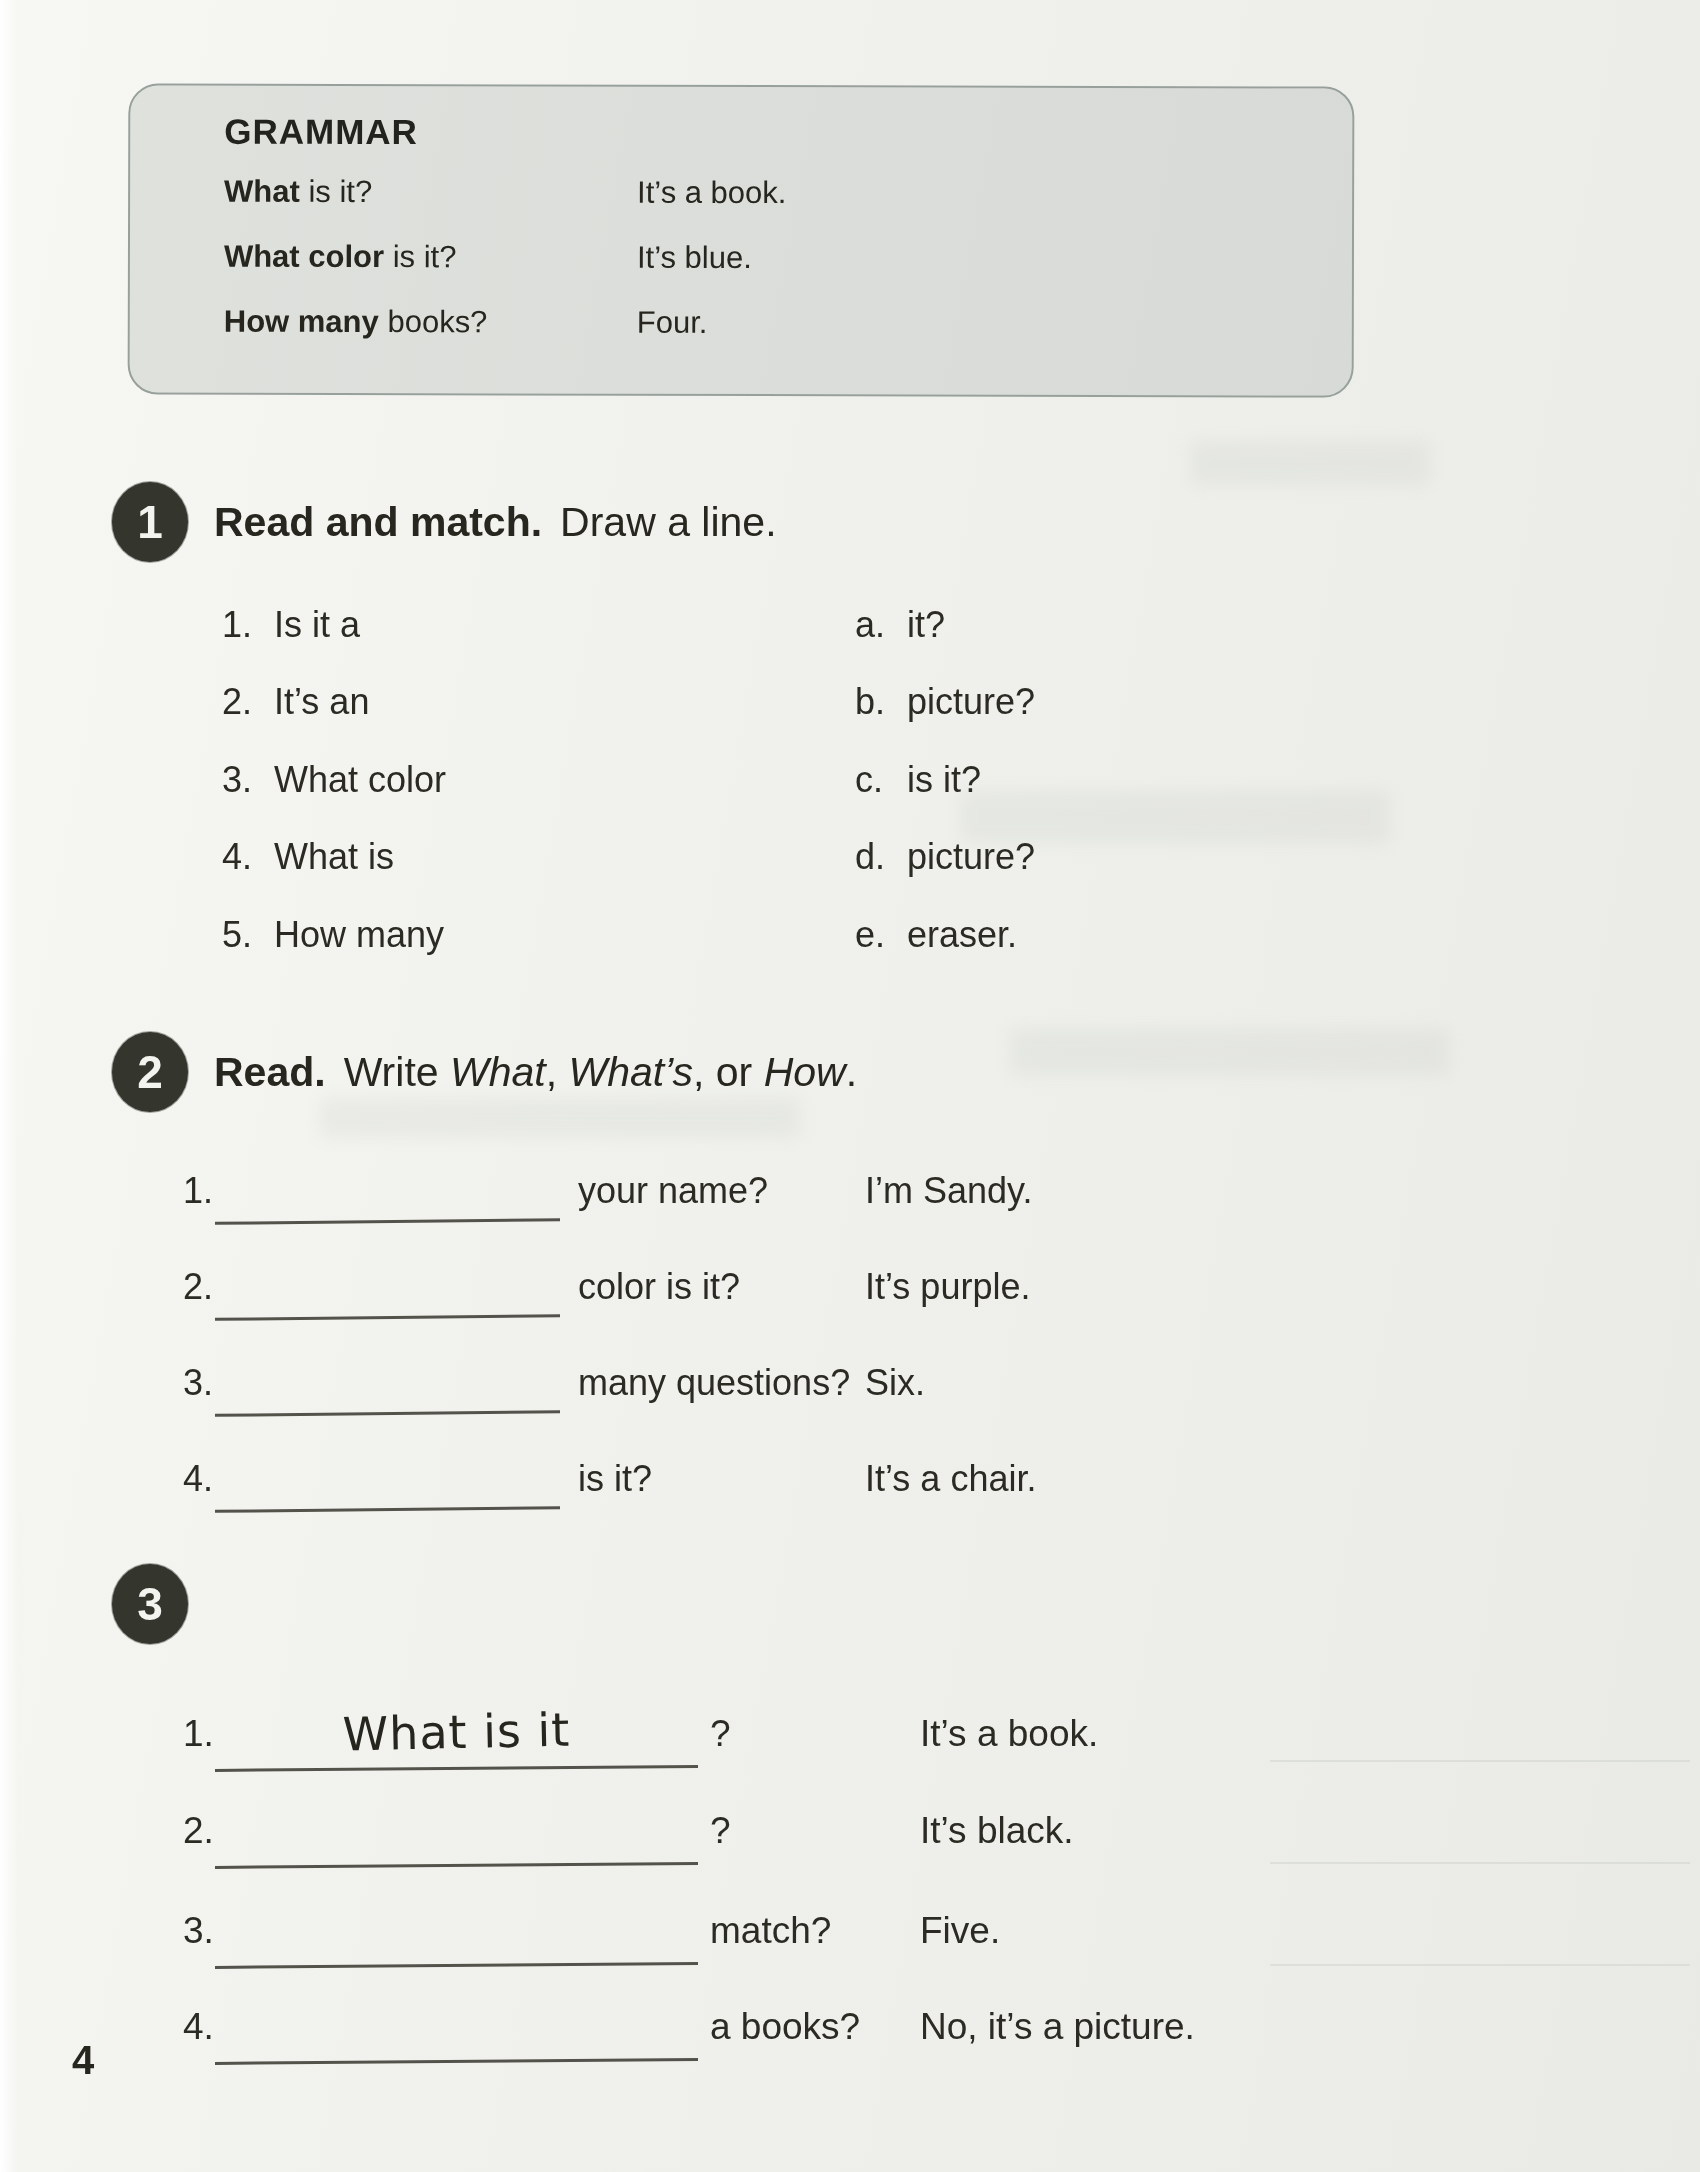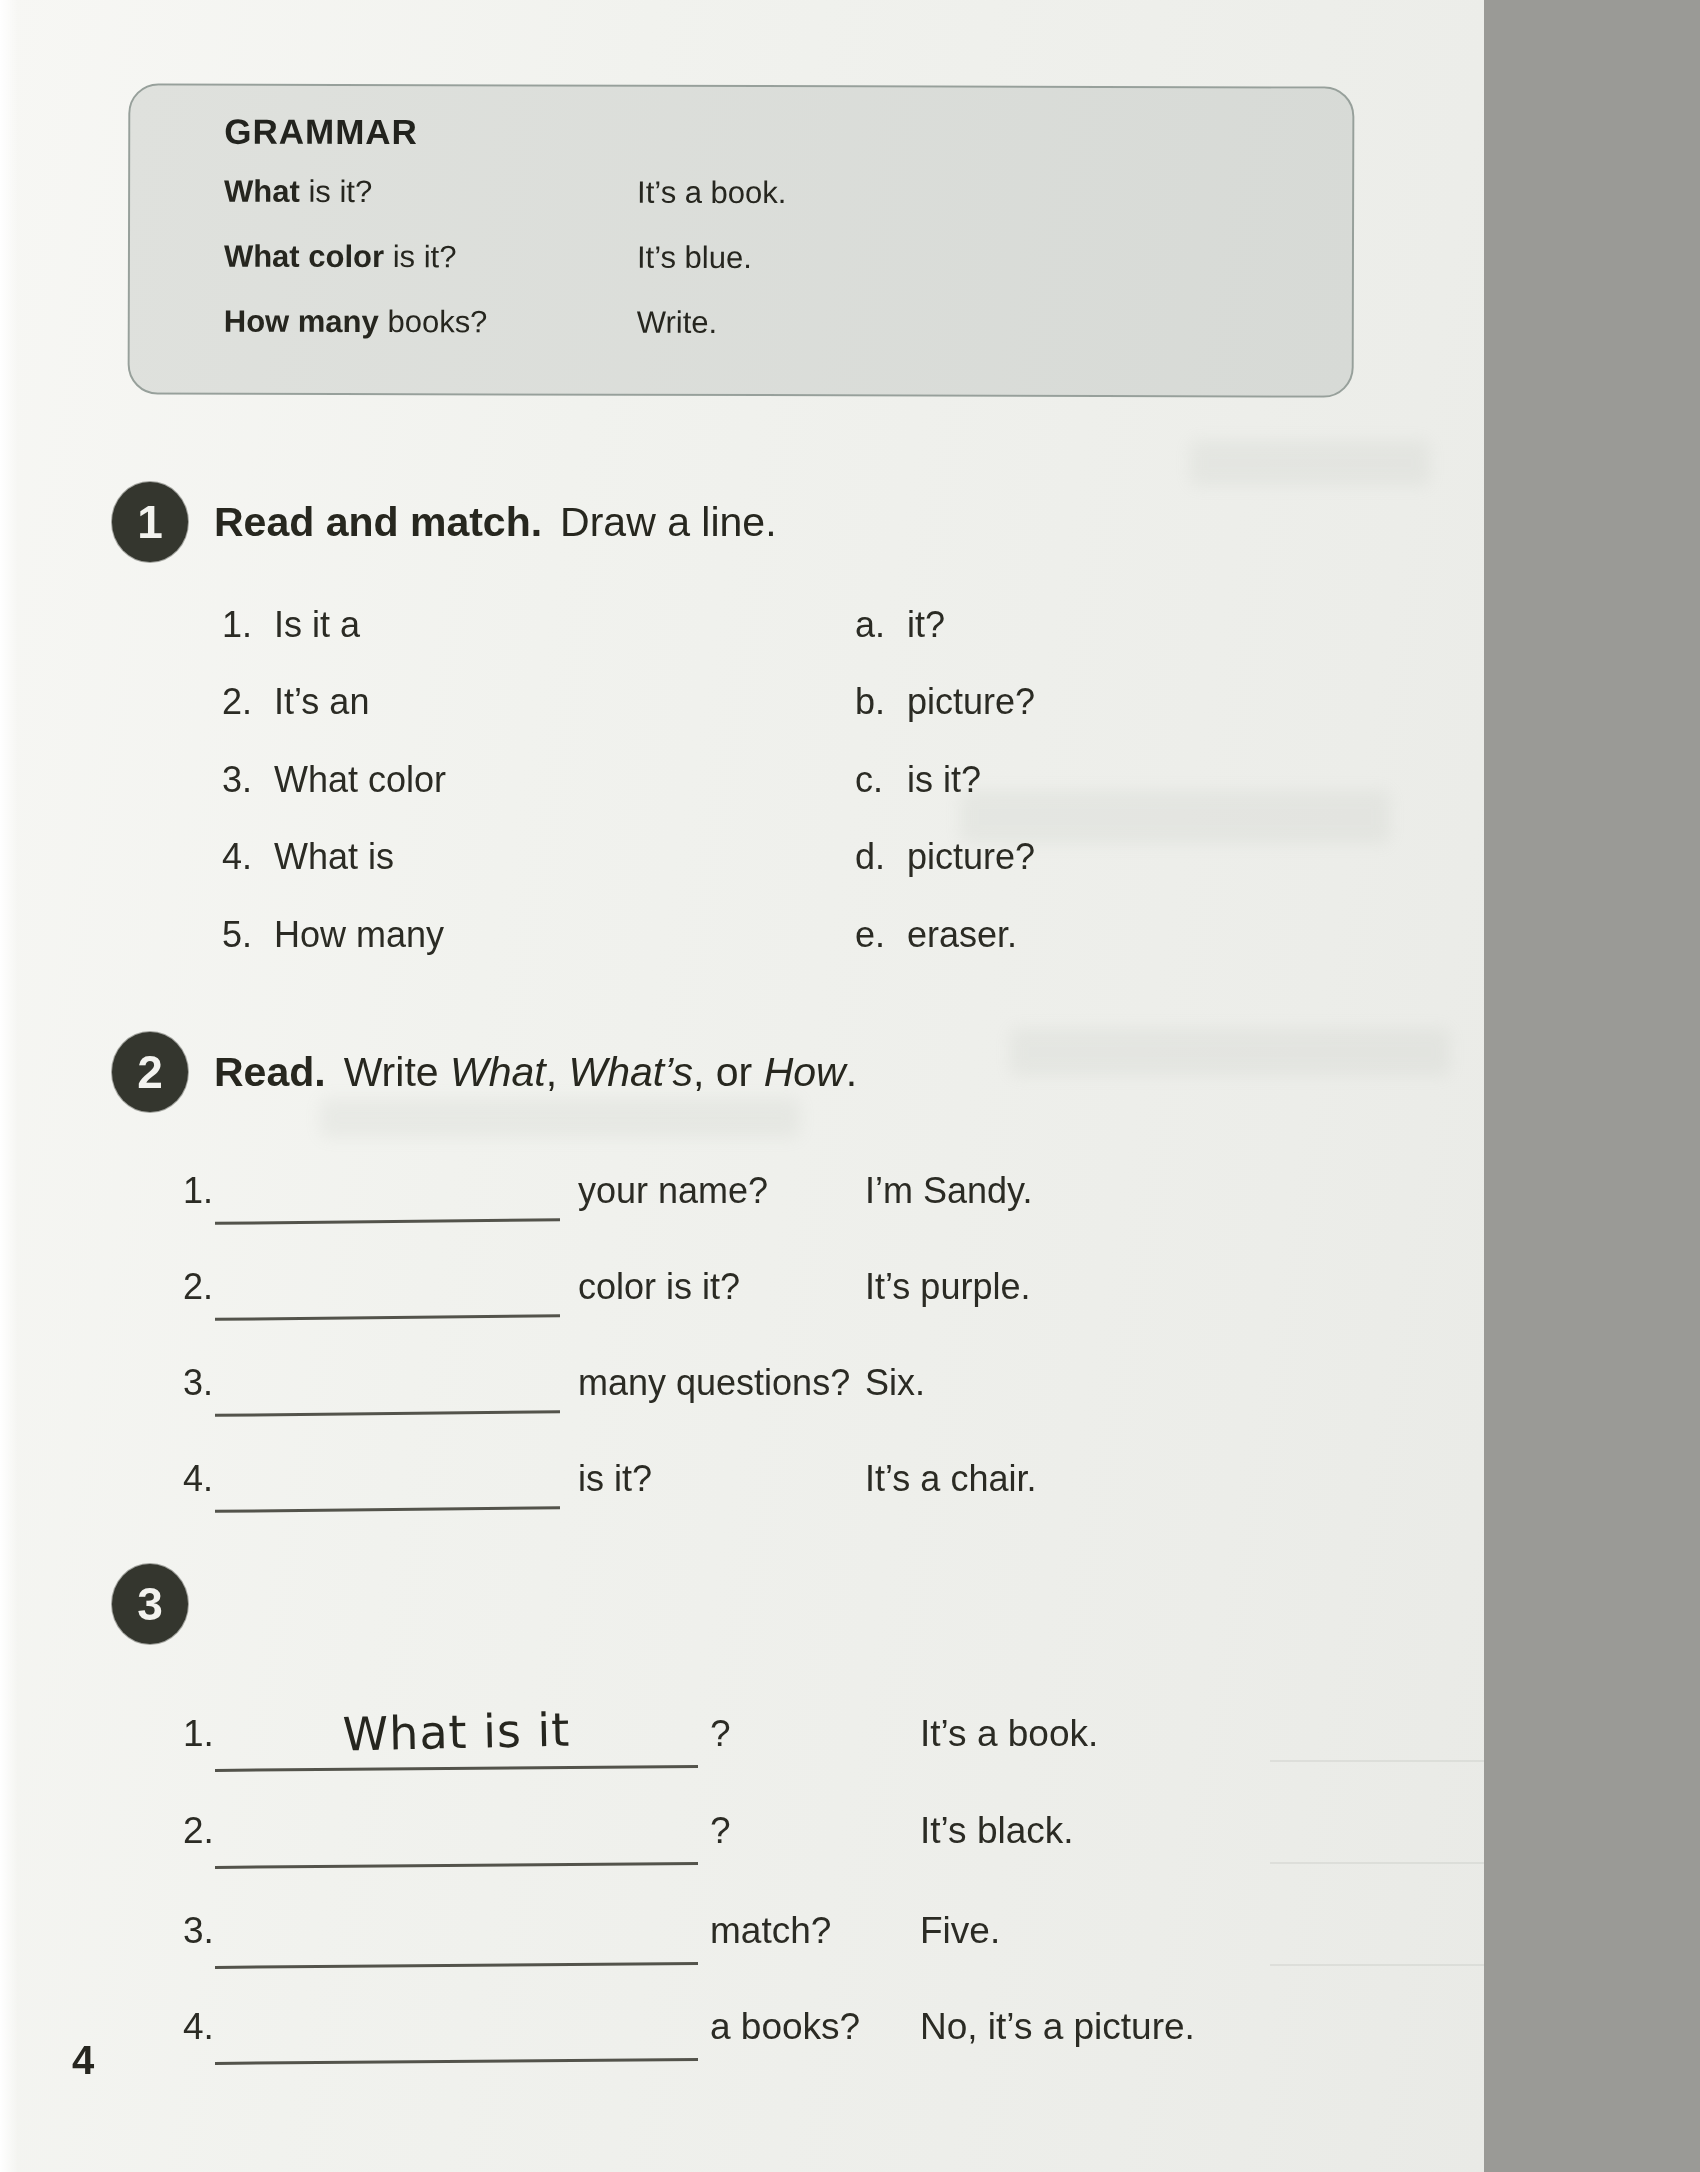"GRAMMAR" .page { width: 1484px -> 1700px }
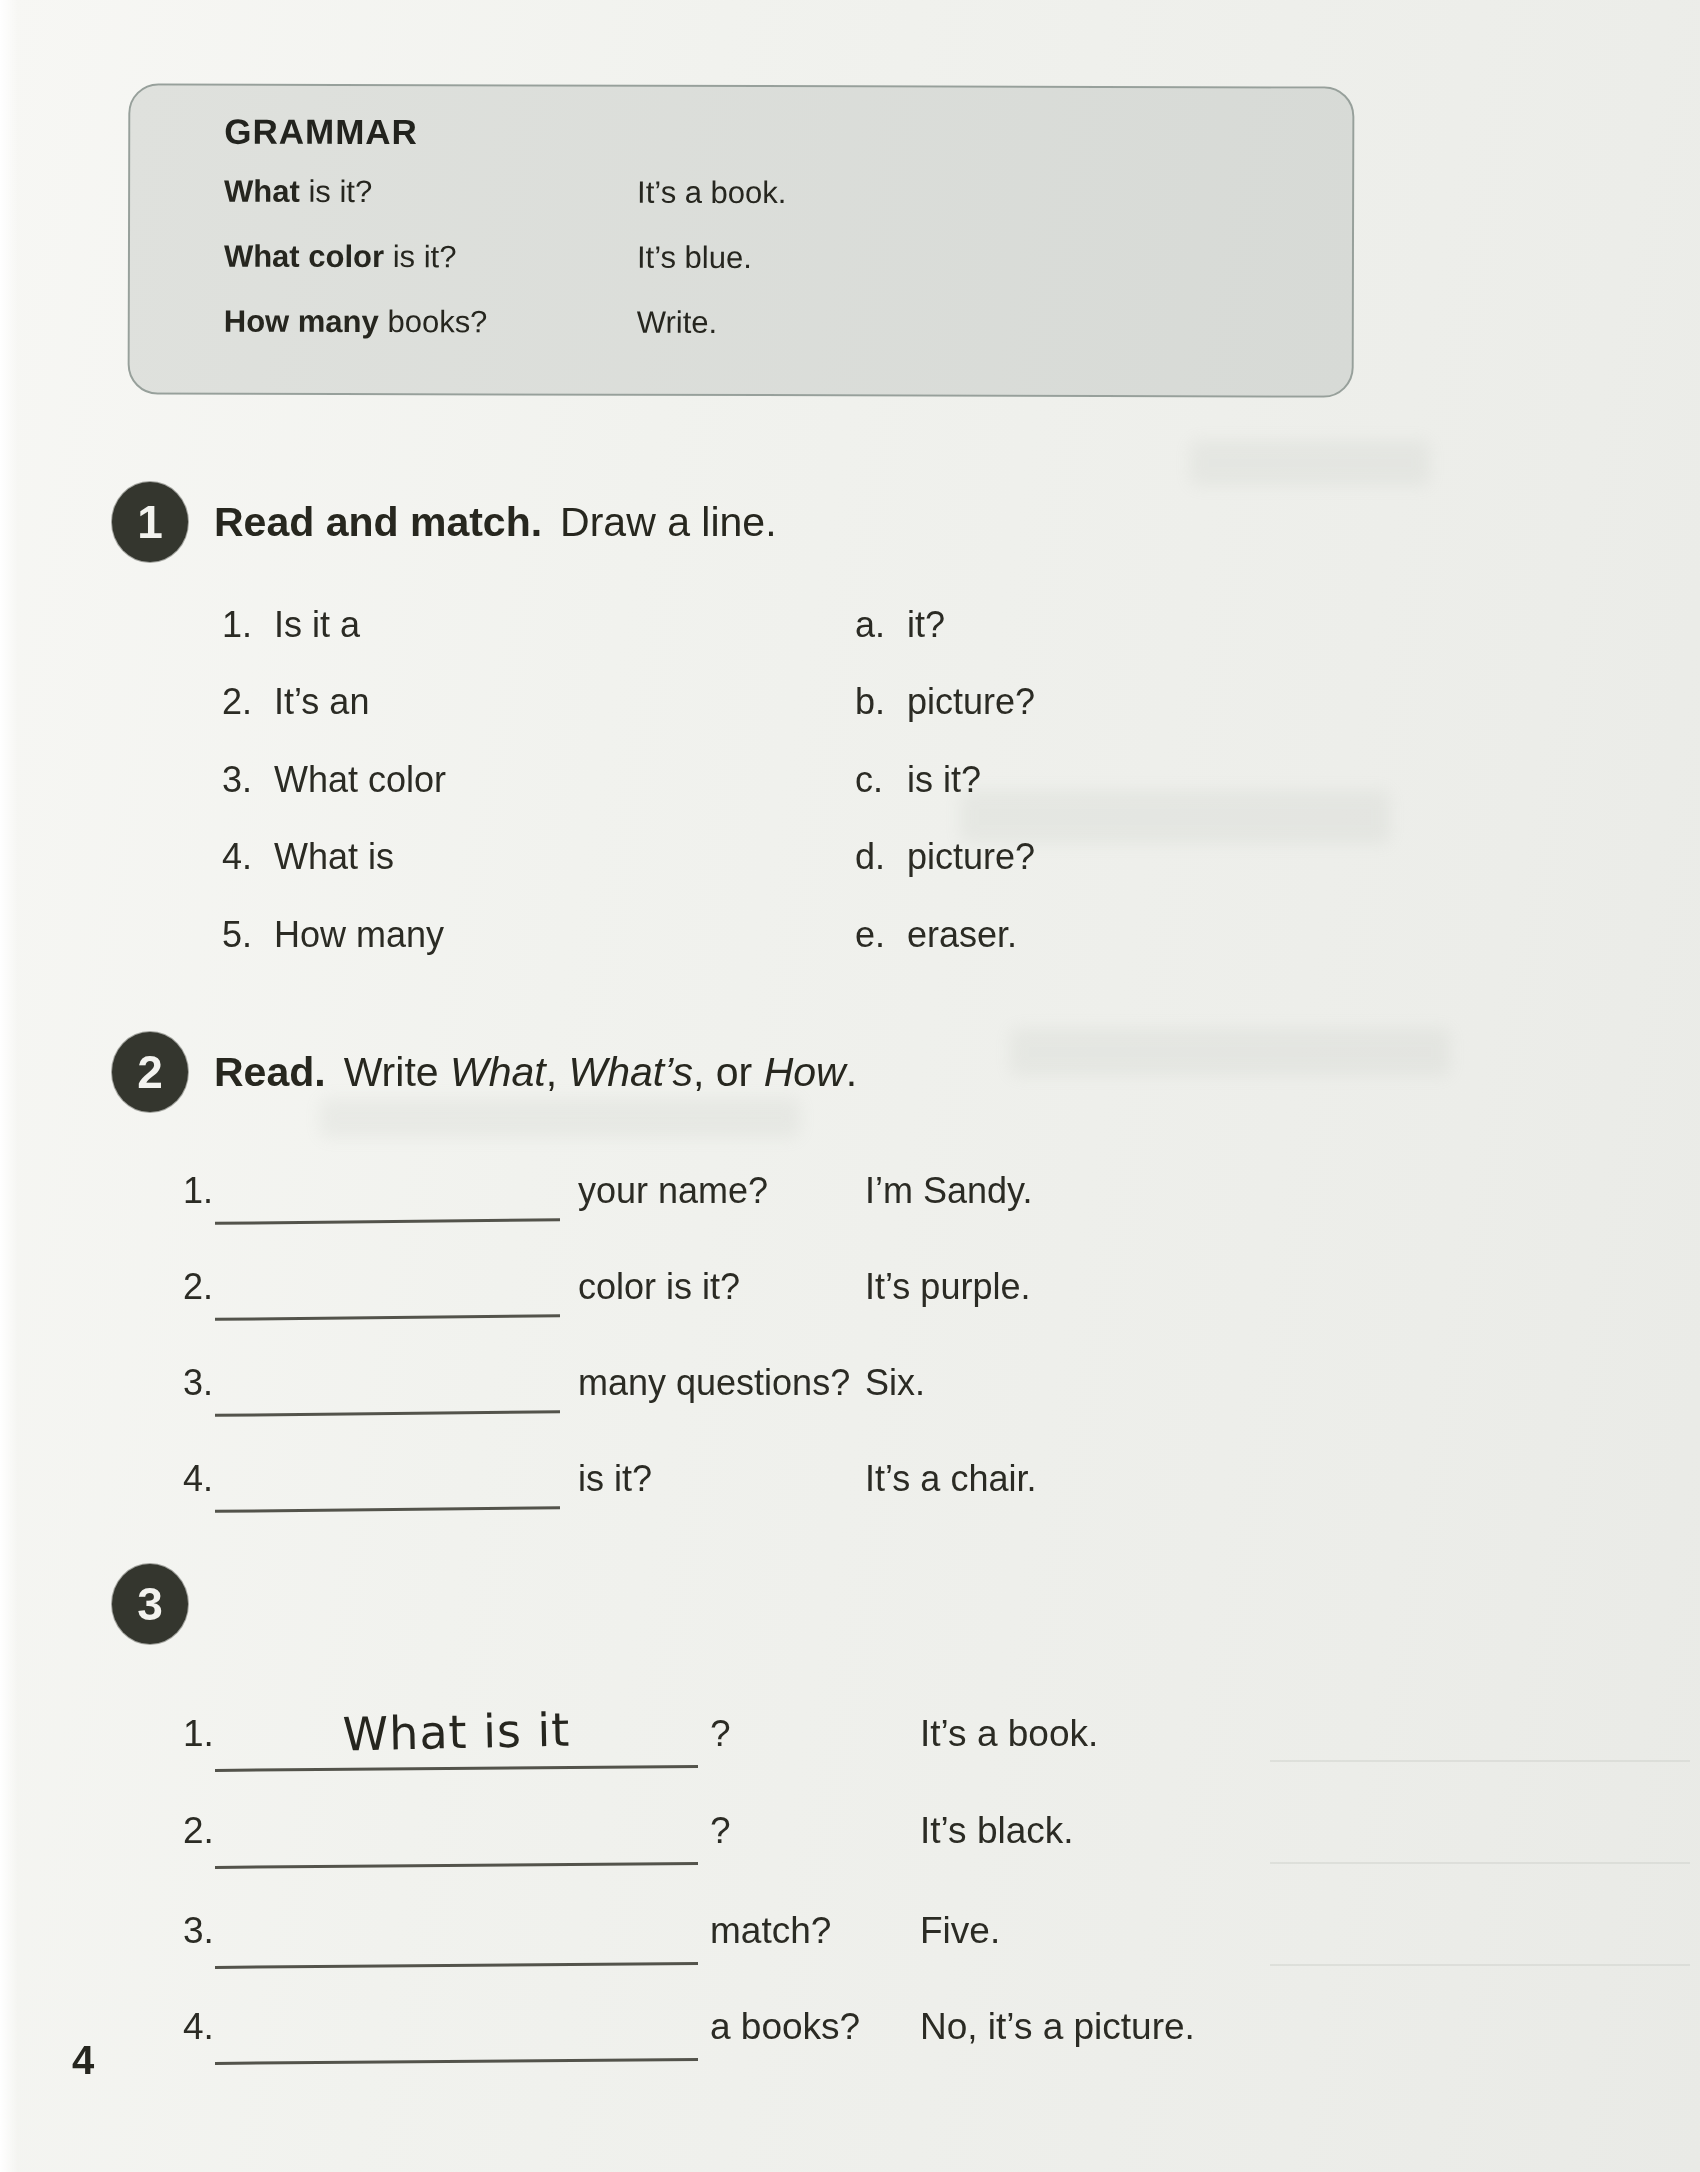"Write." span.gb-a { text: Write -> Four }
